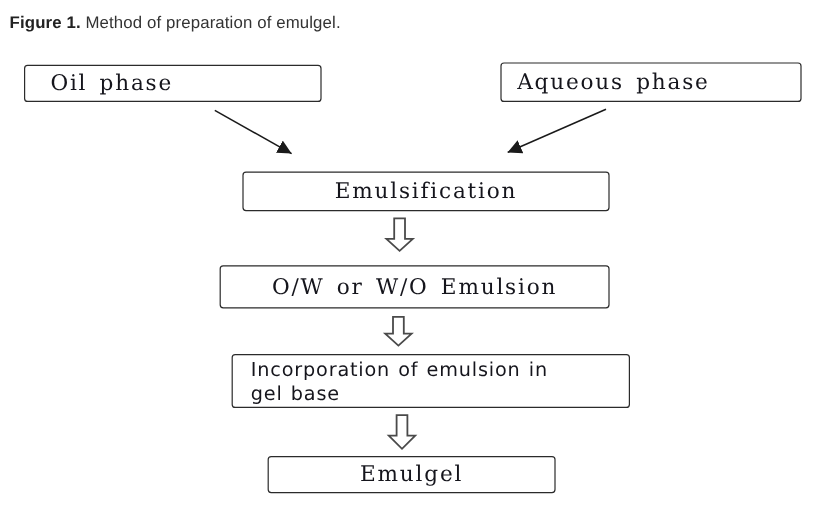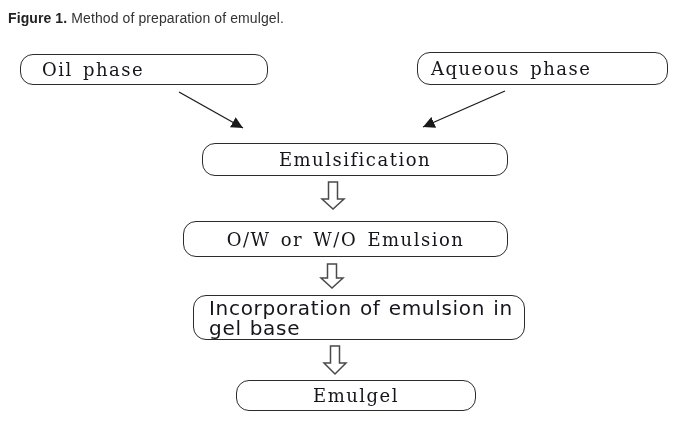"Oil phase" .node { border-radius: 13px -> 3px }
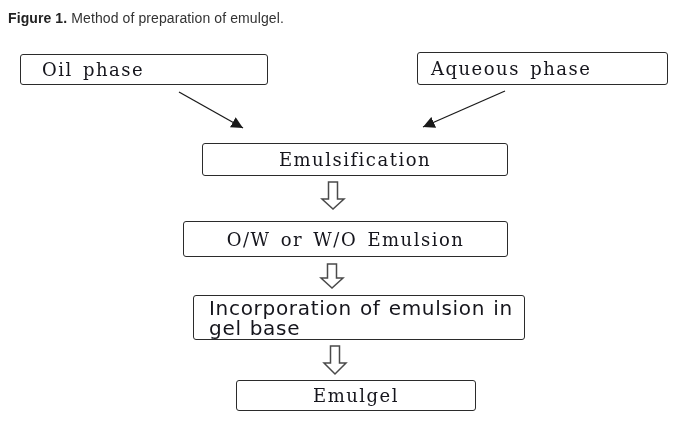"Incorporation of emulsion in" #node-incorporation { font-size: 20px -> 16px }
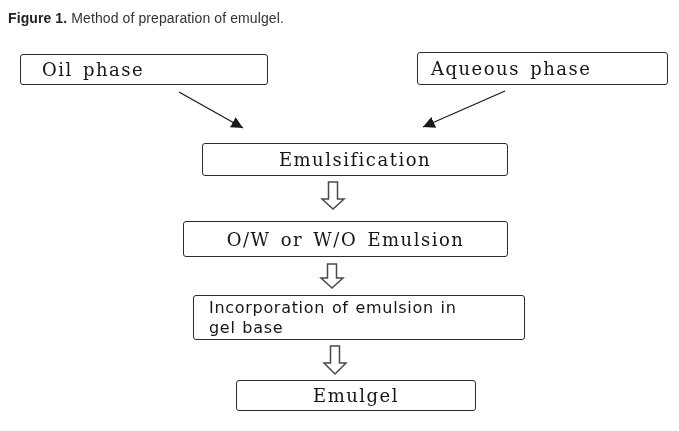"Emulgel" #node-emulgel { left: 236px -> 223px }
